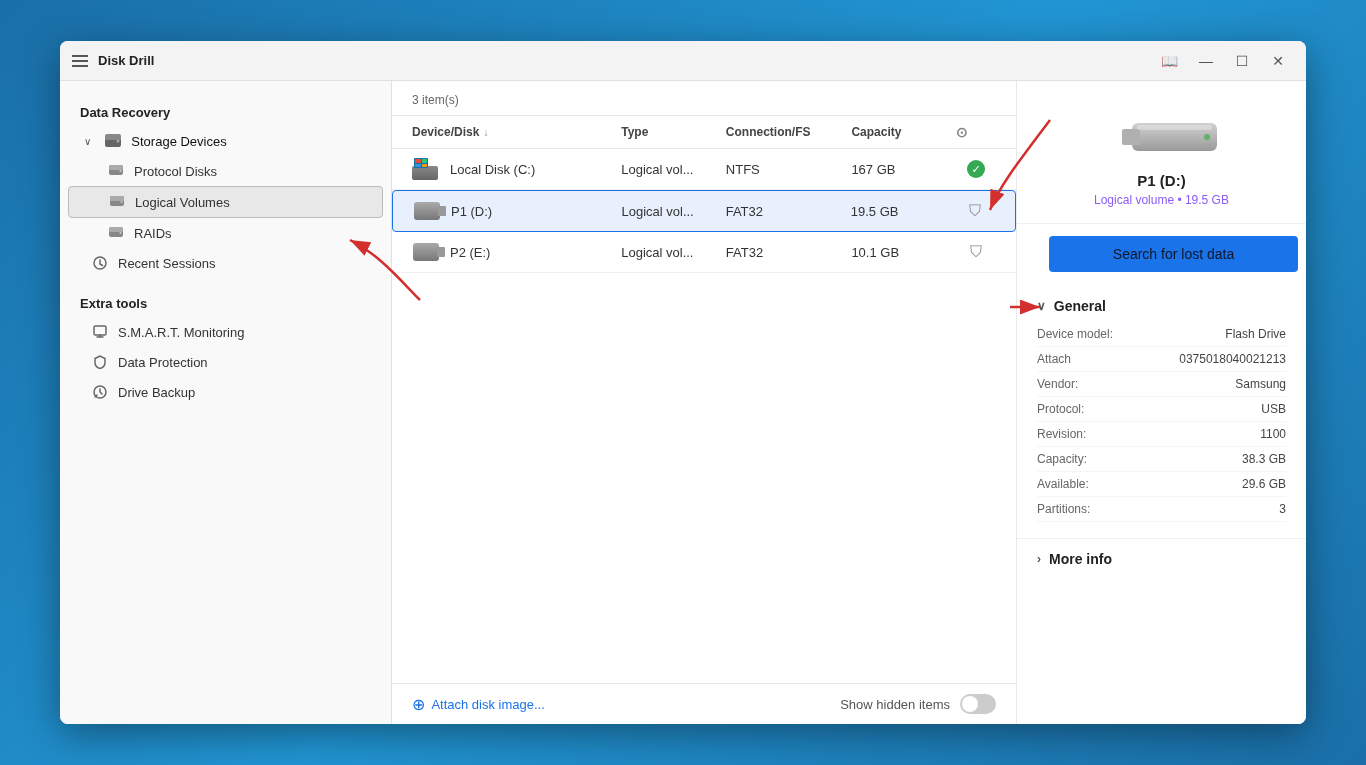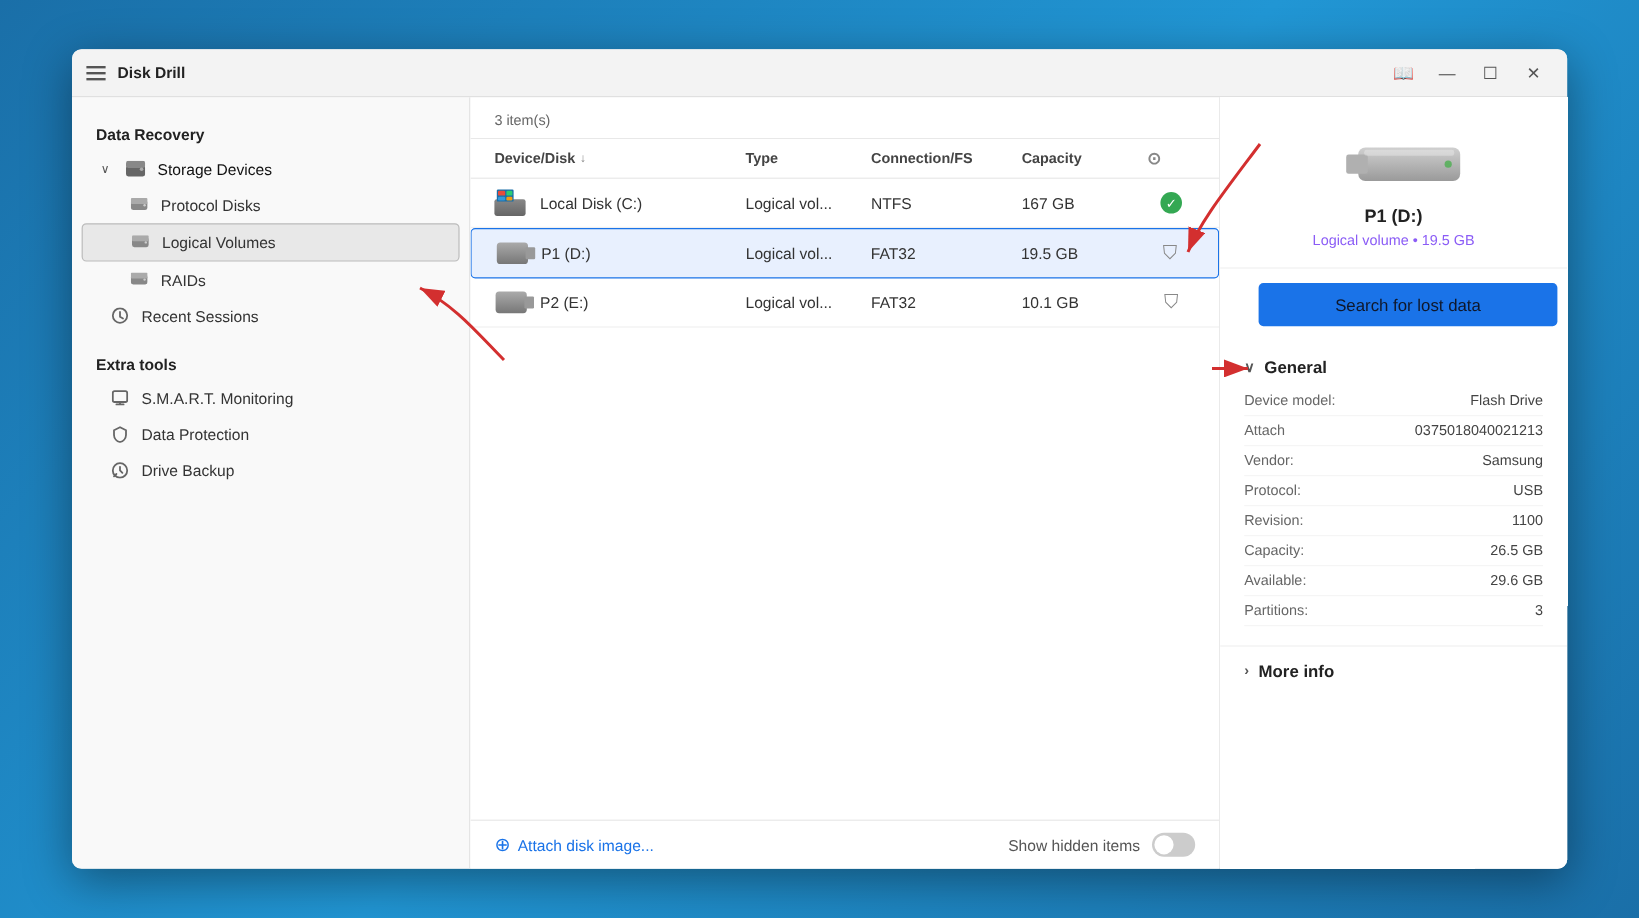"26.5 GB" span.info-value { text: 26.5 -> 38.3 }
